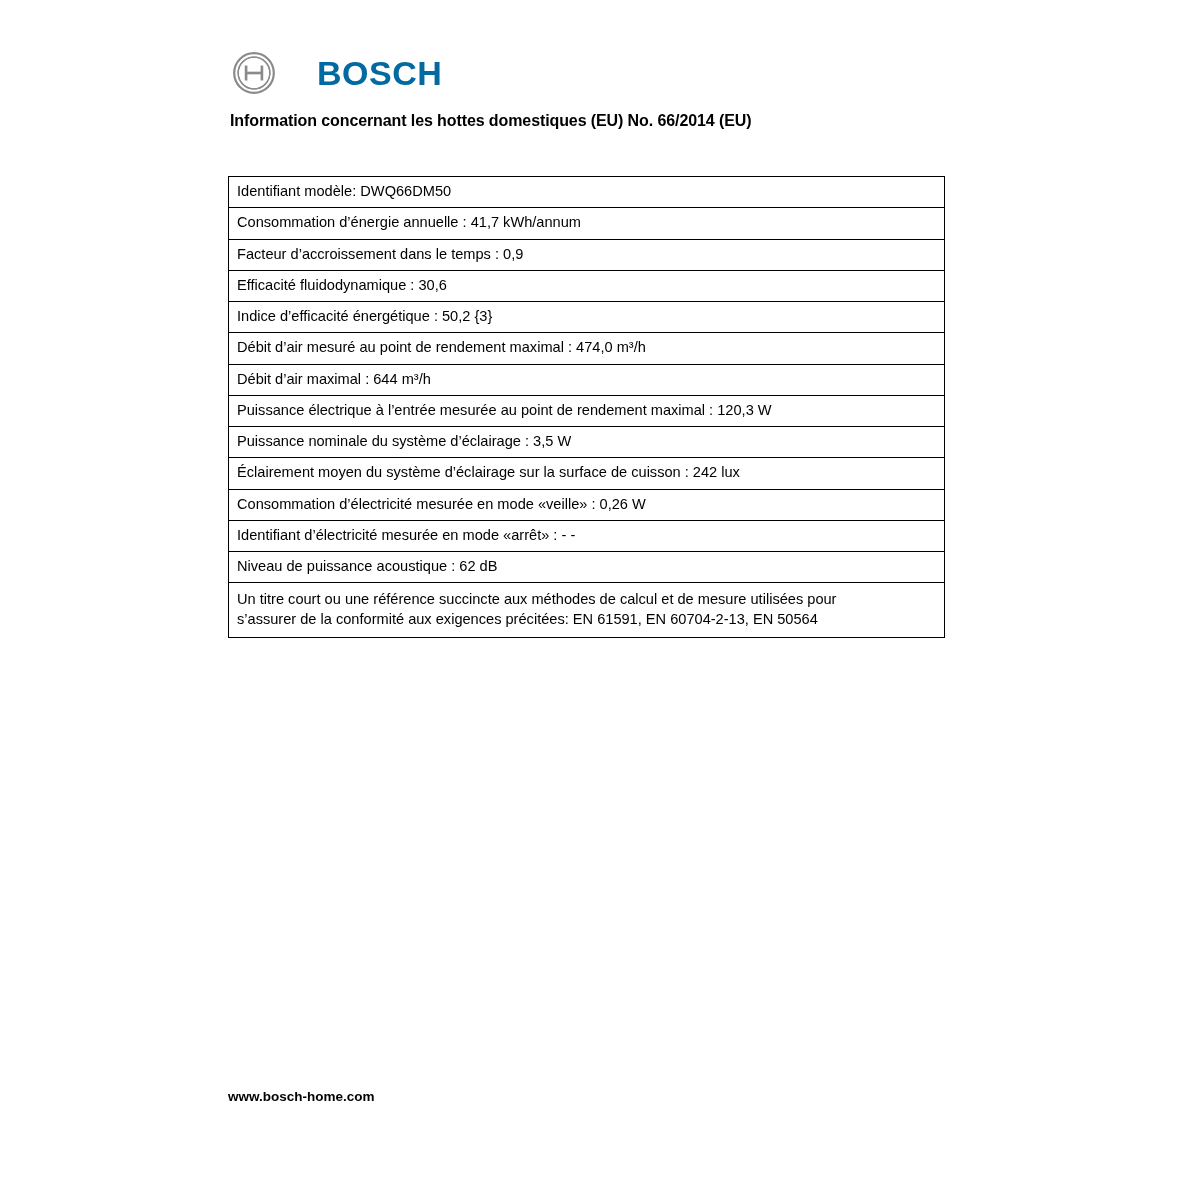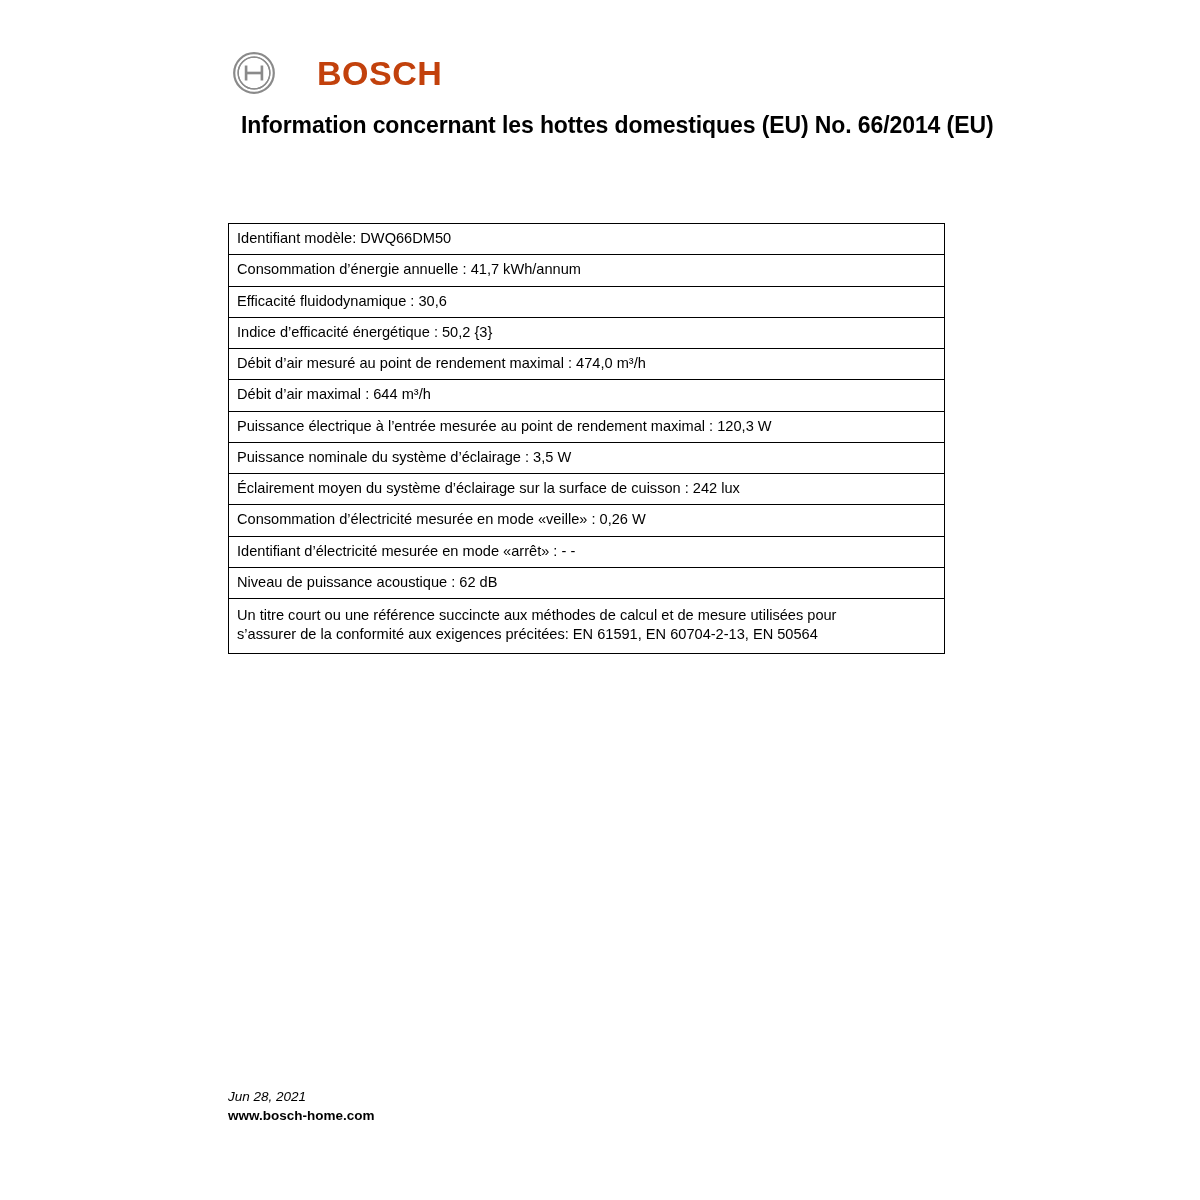"BOSCH" span.logo-word { color: #c2410c -> #0369a1 }
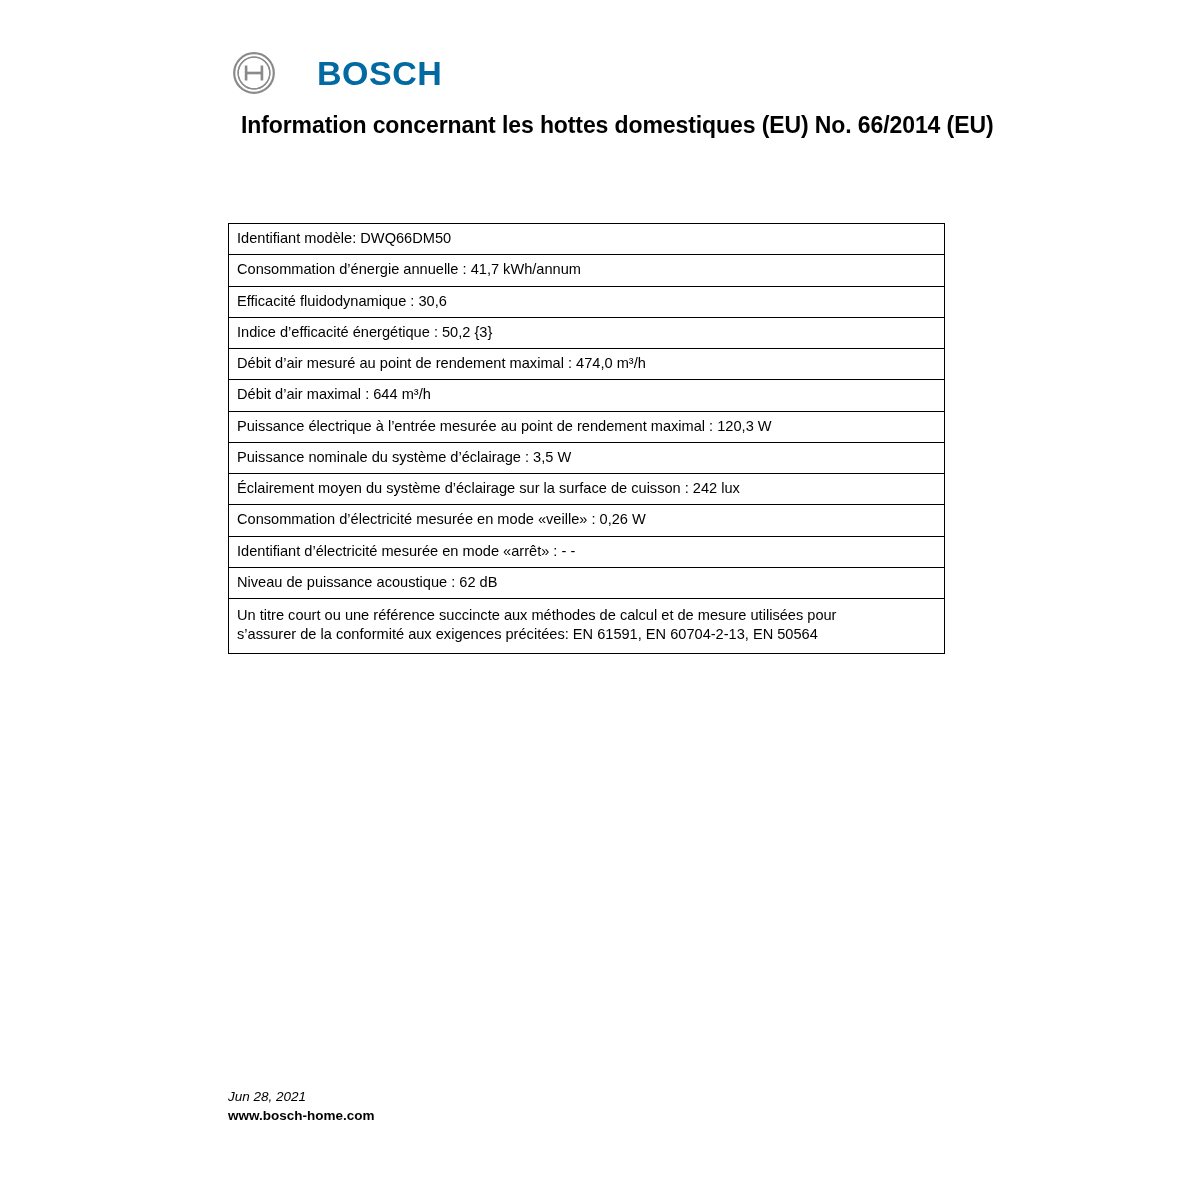"Information concernant les hottes" .doc-title { font-size: 23px -> 16px; left: 241px -> 230px }
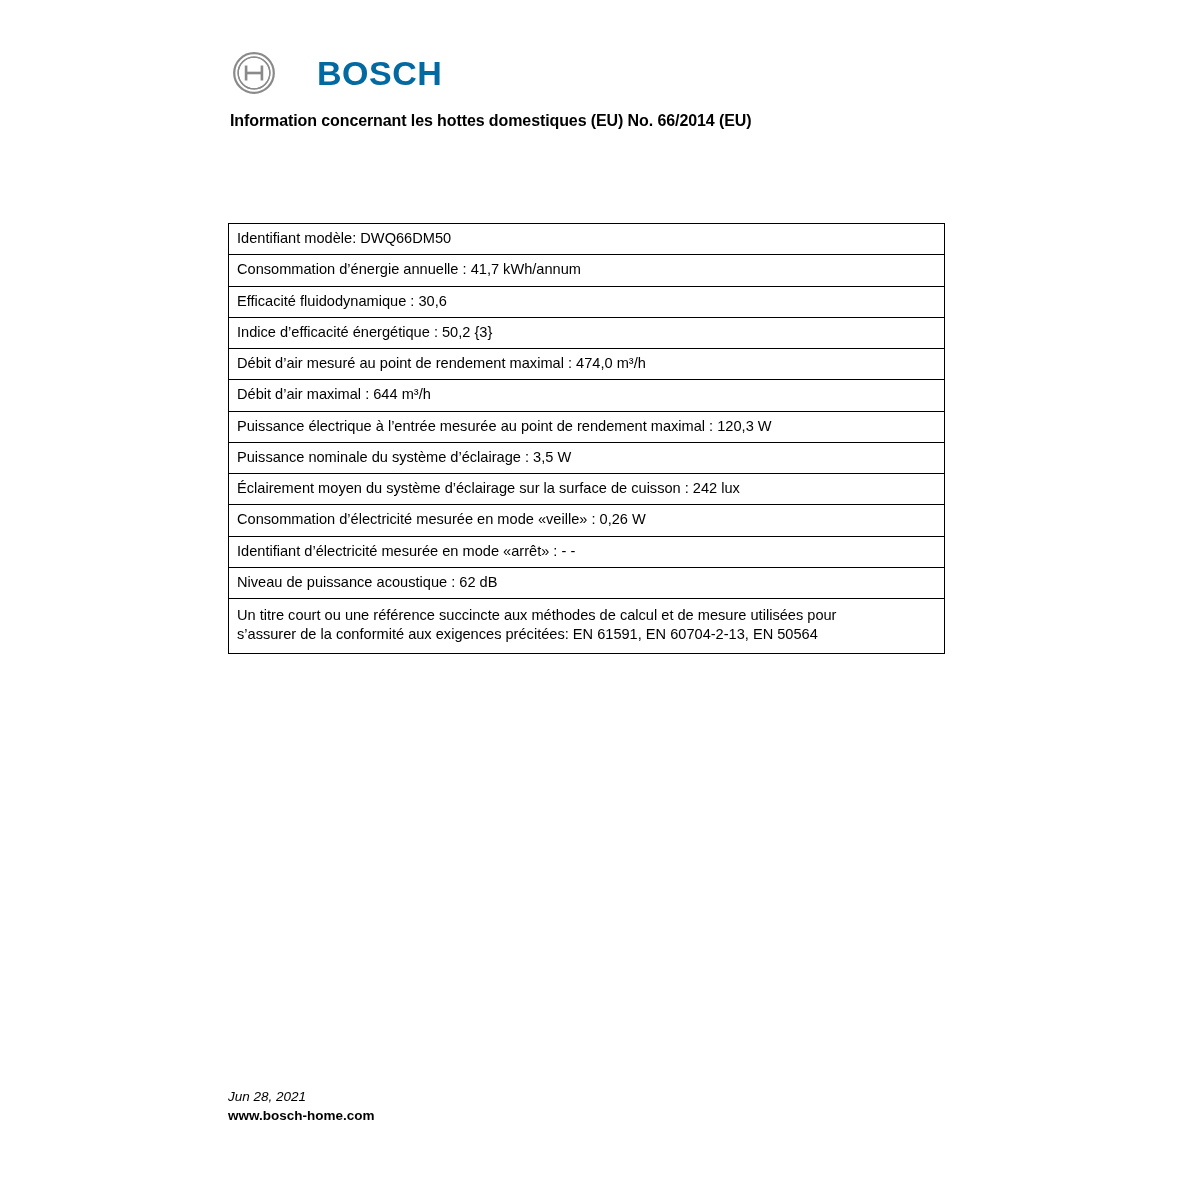"Identifiant modèle: DWQ66DM50" .spec-table { margin-top: 47px -> none }
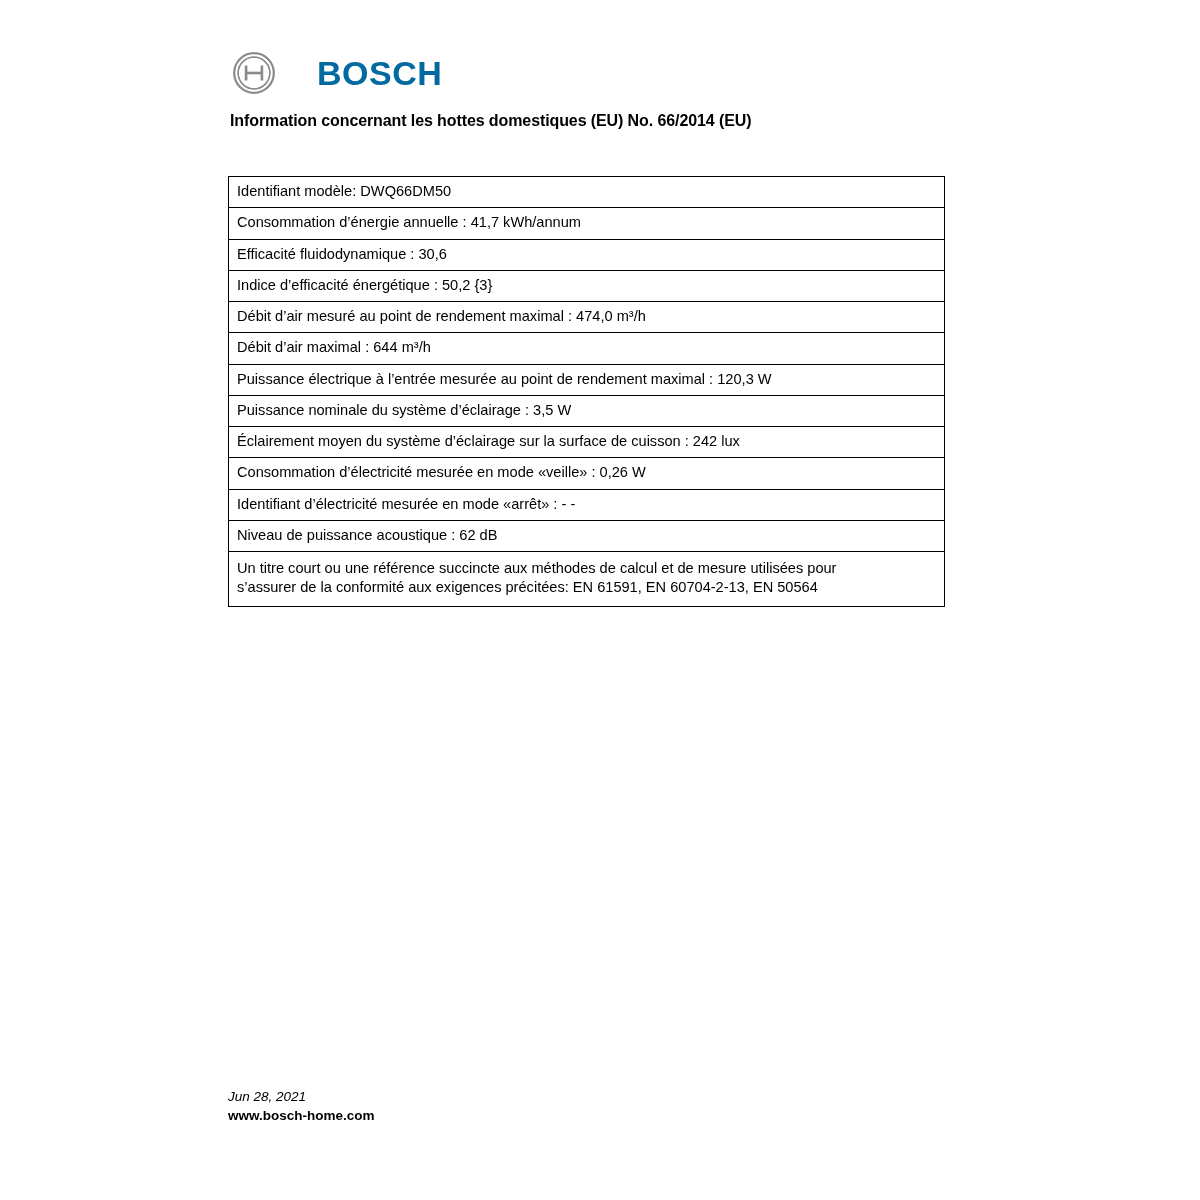"Facteur d’accroissement dans le temps" tr { html: none -> <tr> <td>Facteur d’accroissement dans le temps : 0,9</td> </tr> }
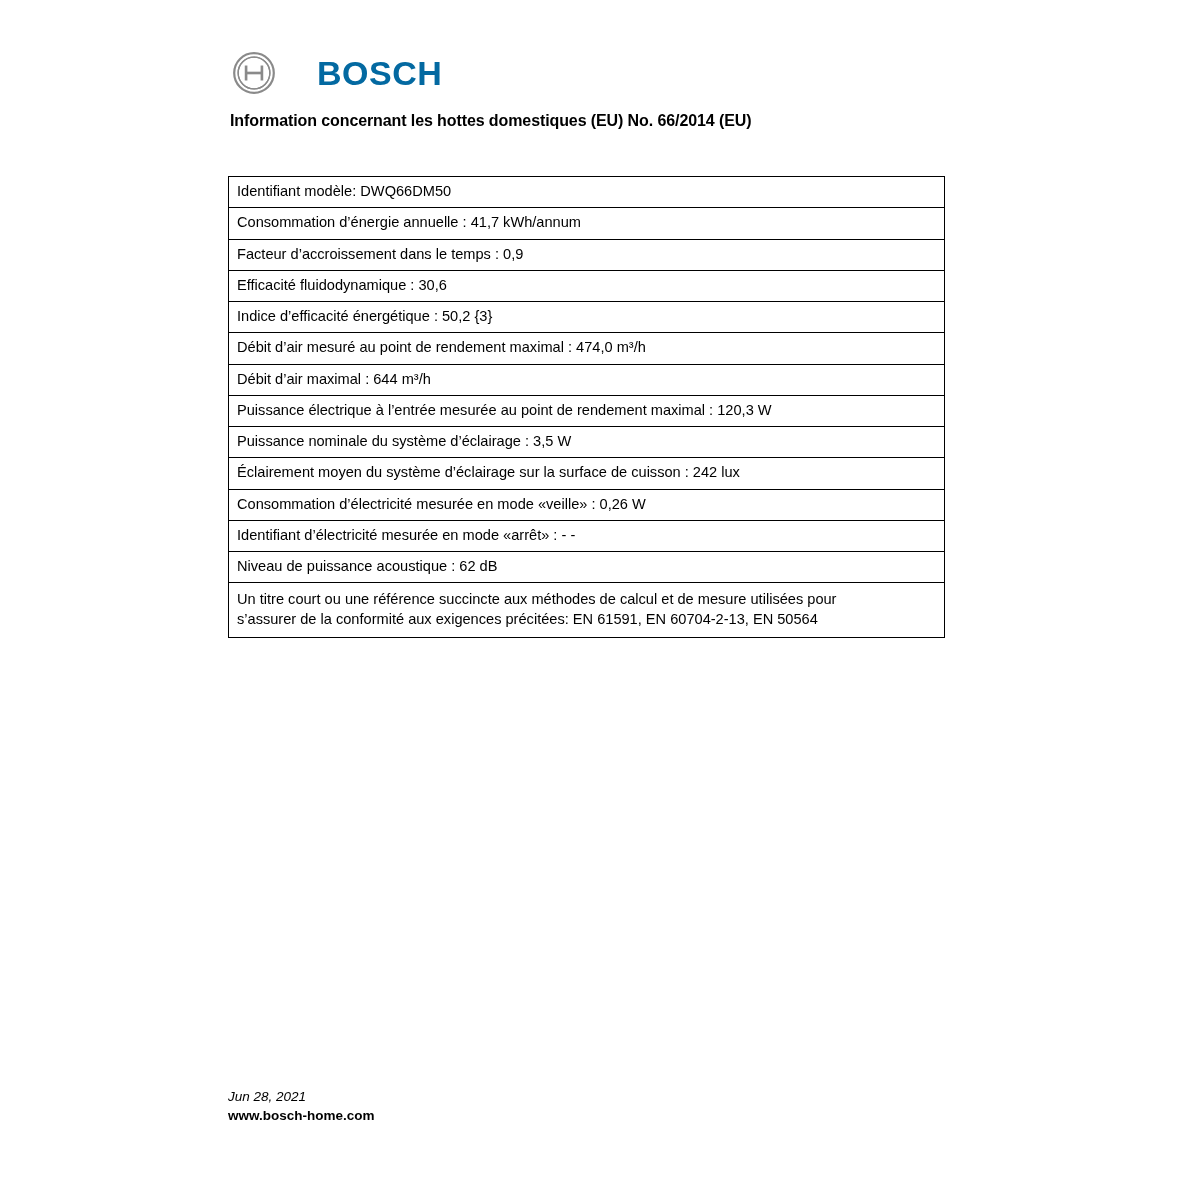"Jun 28, 2021" div.date { html: <div>Jun 28, 2021</div> -> none }
